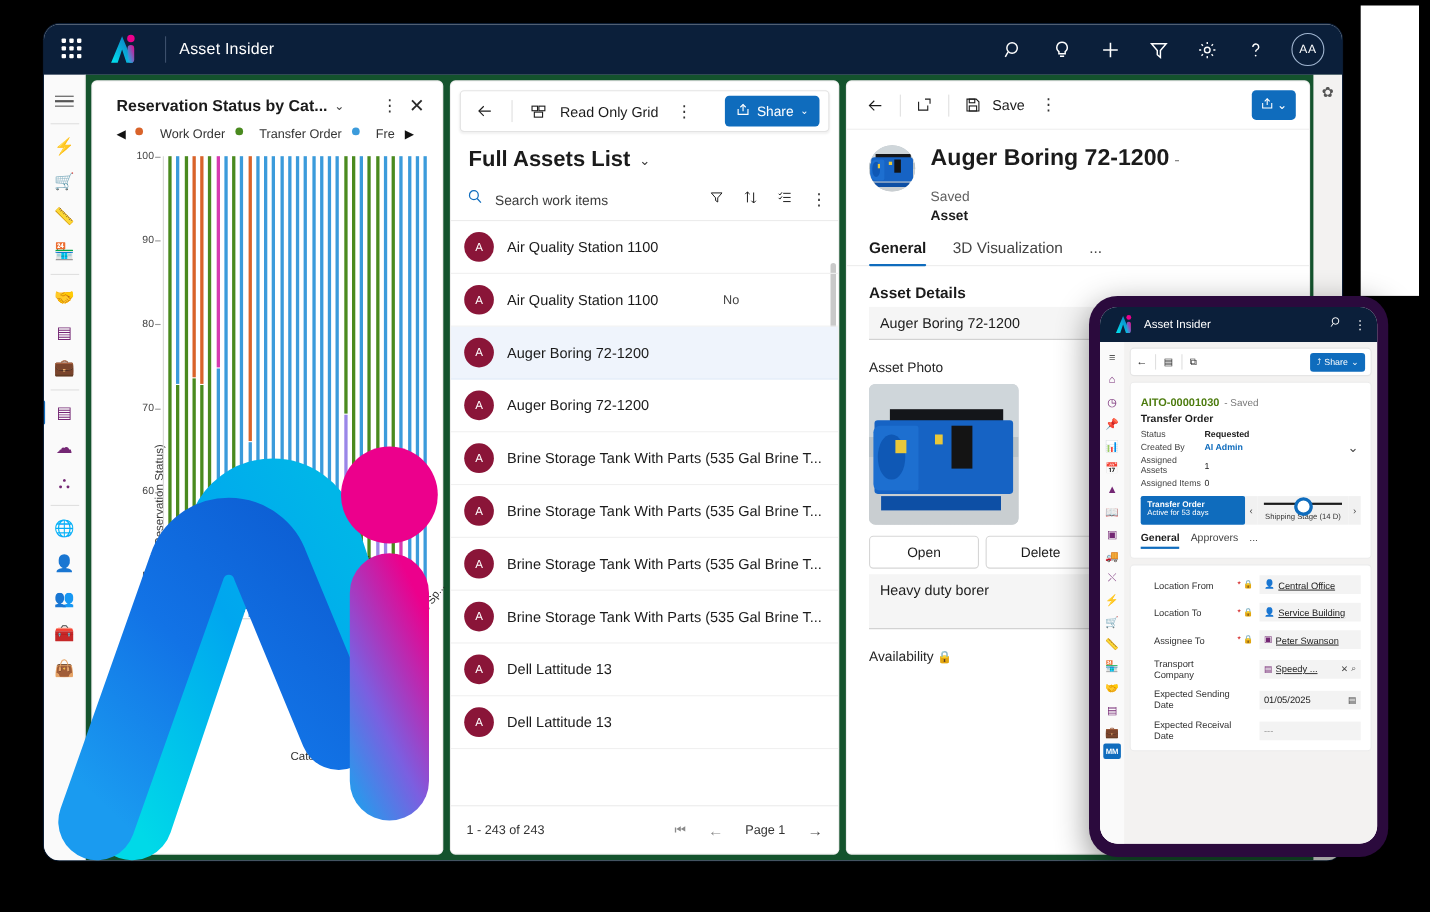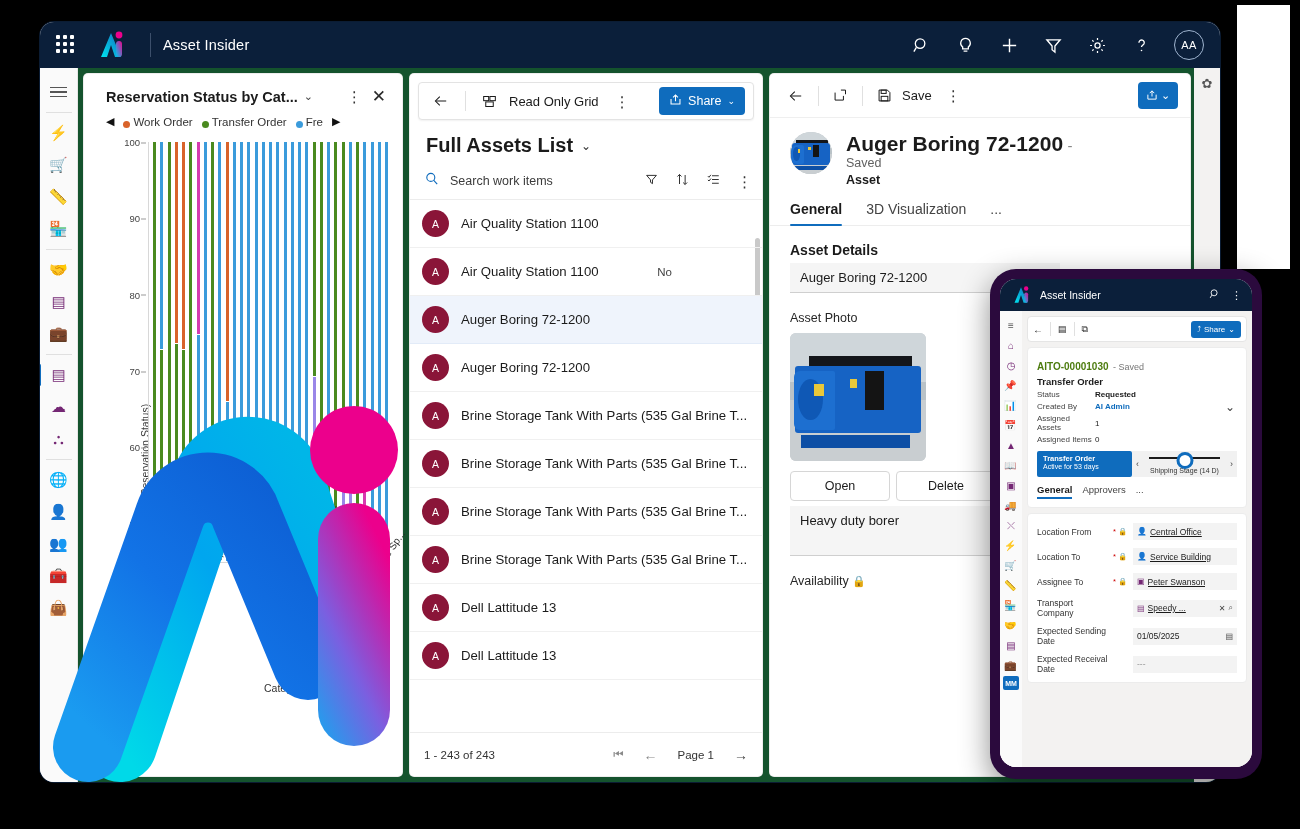"Work Order" .lg { align-items: flex-end -> flex-start; gap: 3px -> 15px }
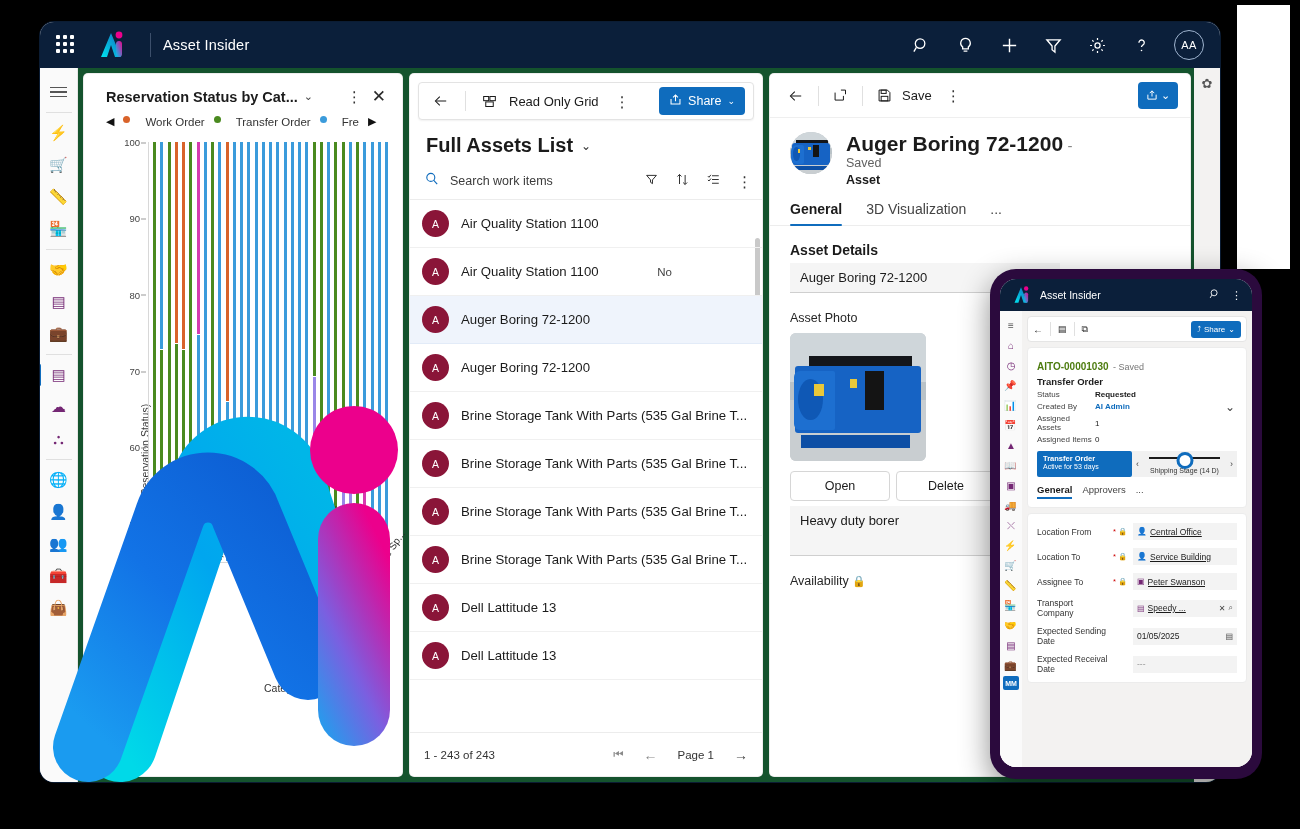"Saved" .rec-sub { margin-top: 0 -> 16px }
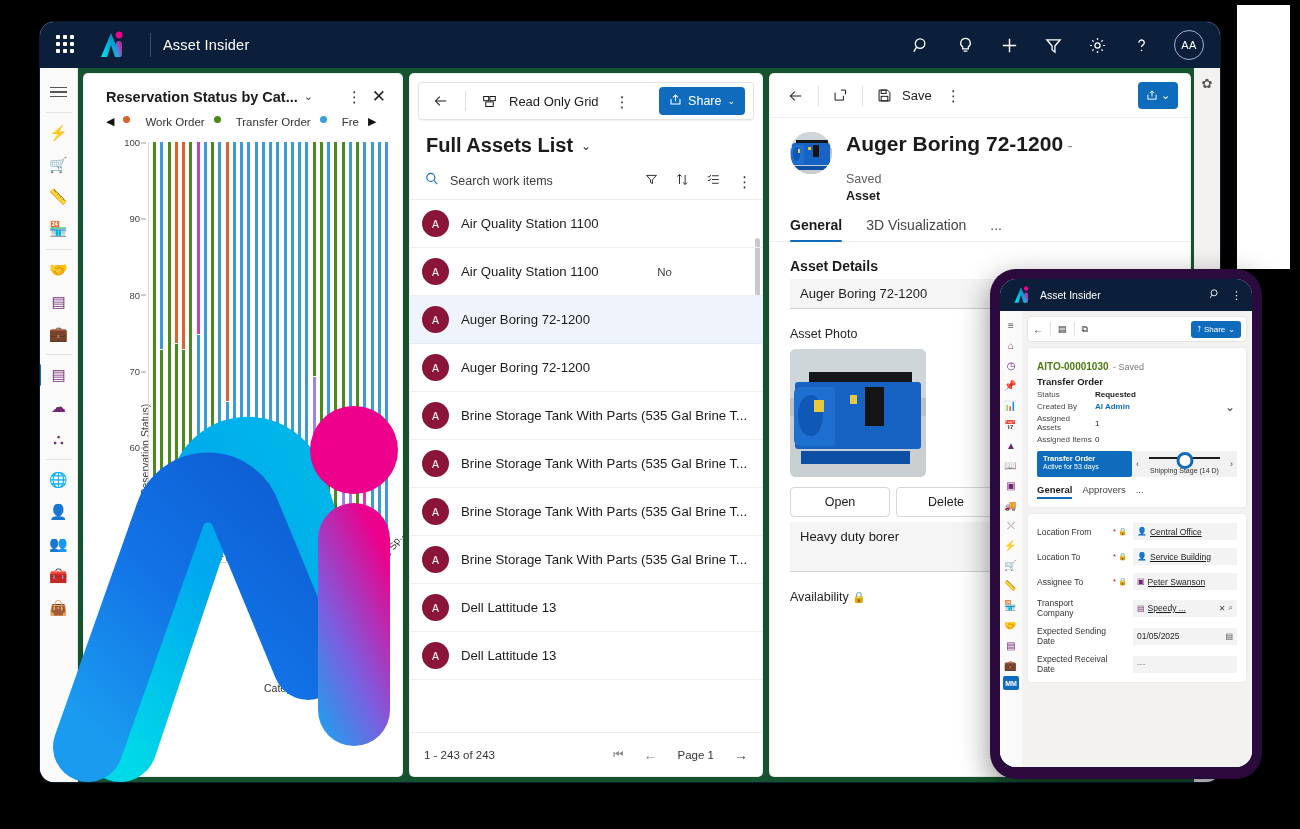"Location From" .ph-frow .lbl { margin-left: none -> 12px }
